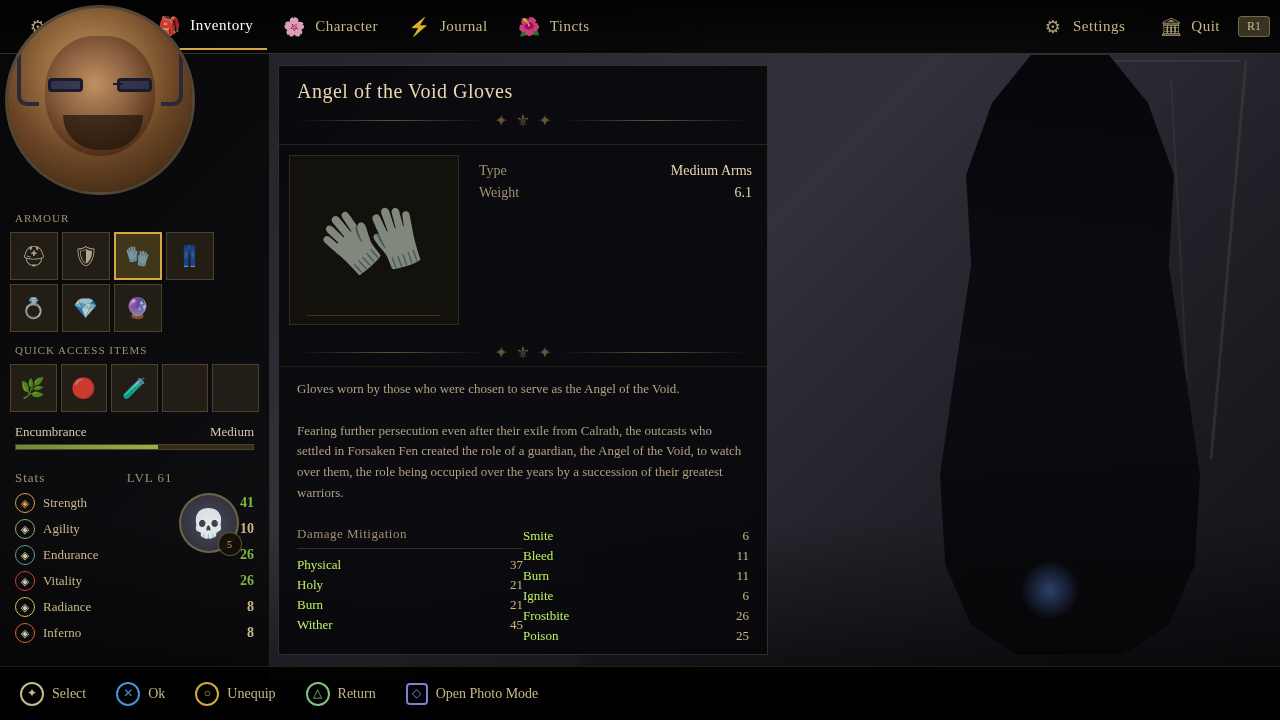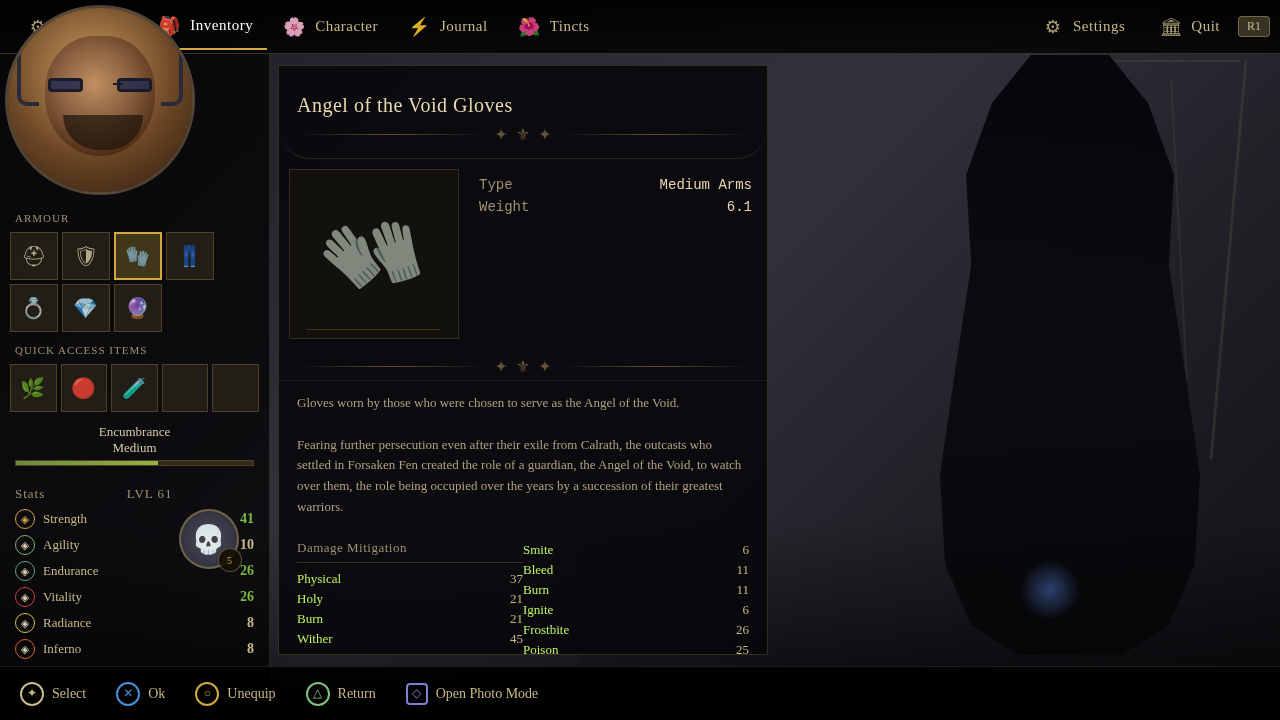"Angel of the Void Gloves" .item-panel-header { border-radius: 31px -> none; padding: 28px 18px 10px -> 14px 18px 10px }
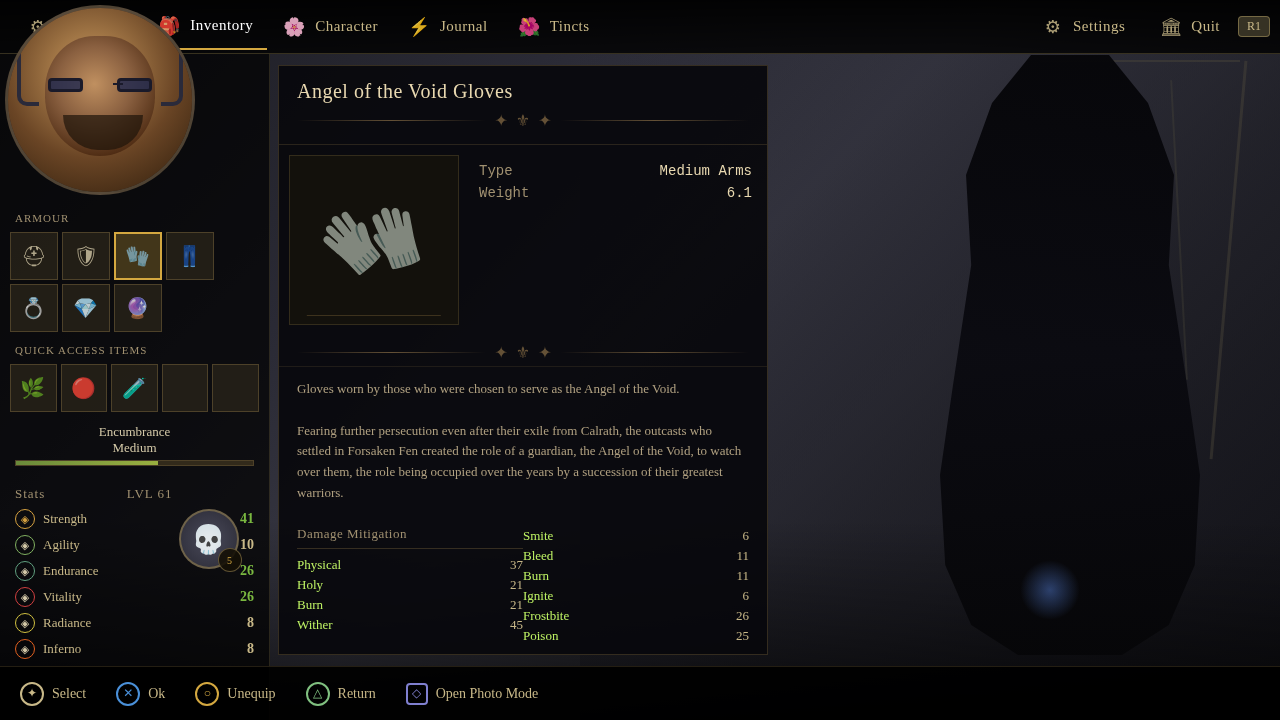"Type" .item-stats-top { font-family: Liberation Mono, monospace -> none }
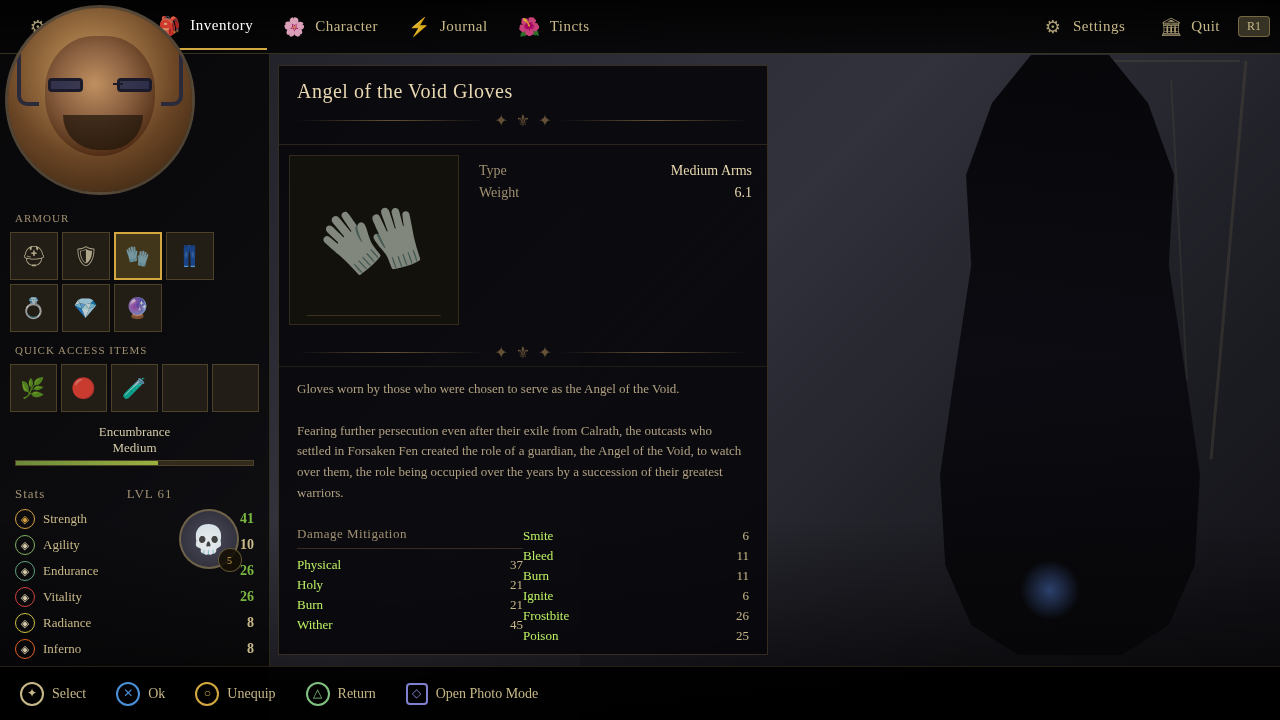"Encumbrance" .encumbrance-label { flex-direction: column -> none }
